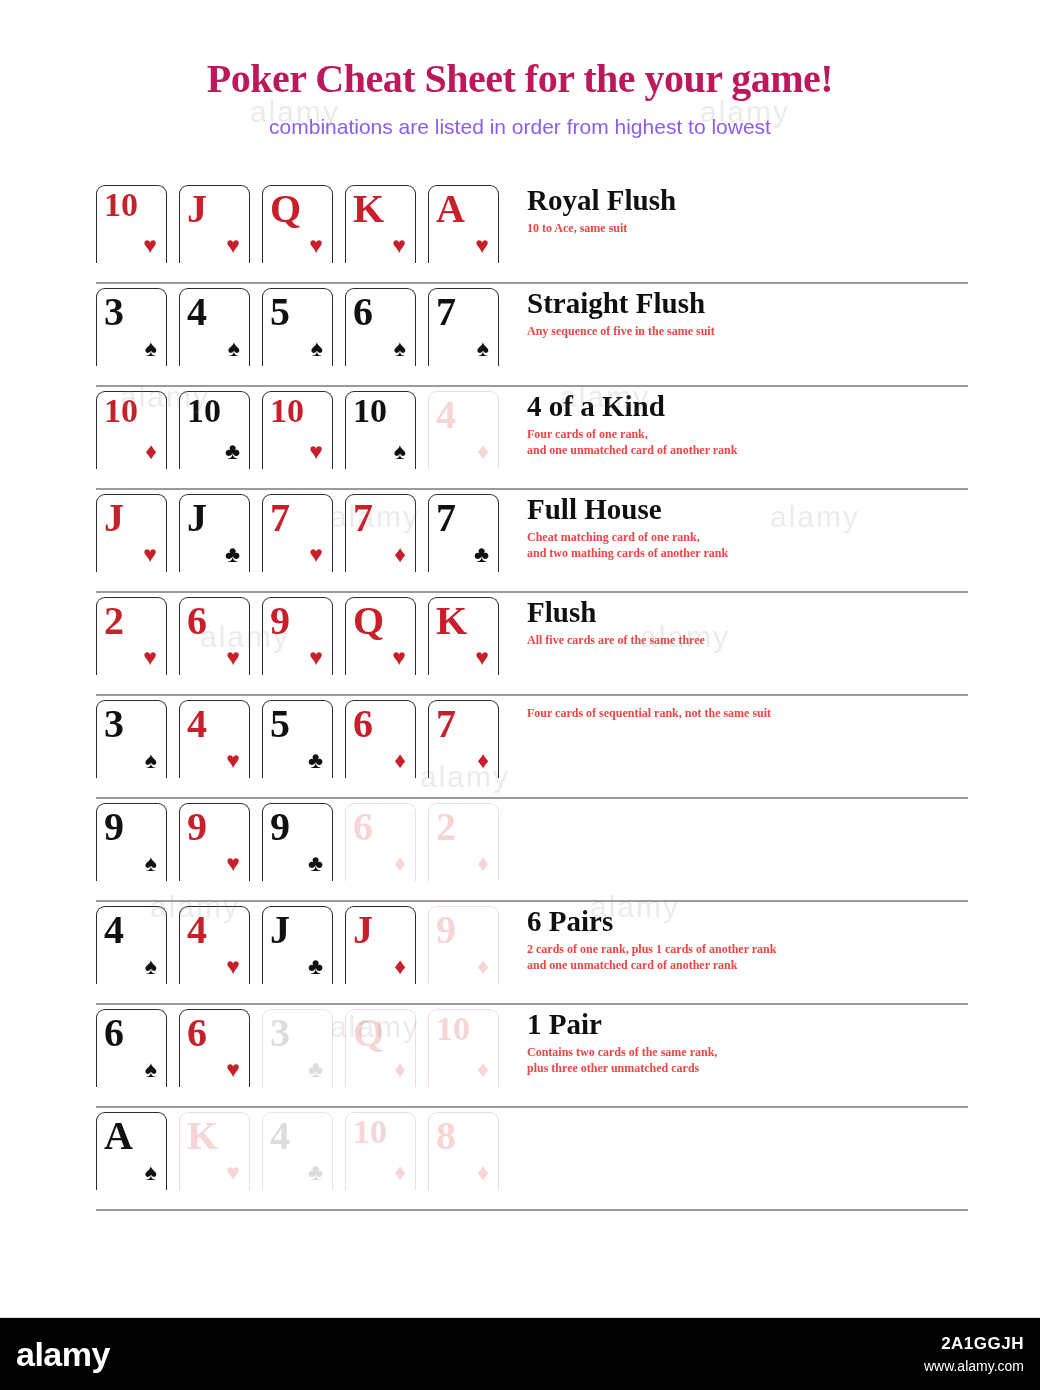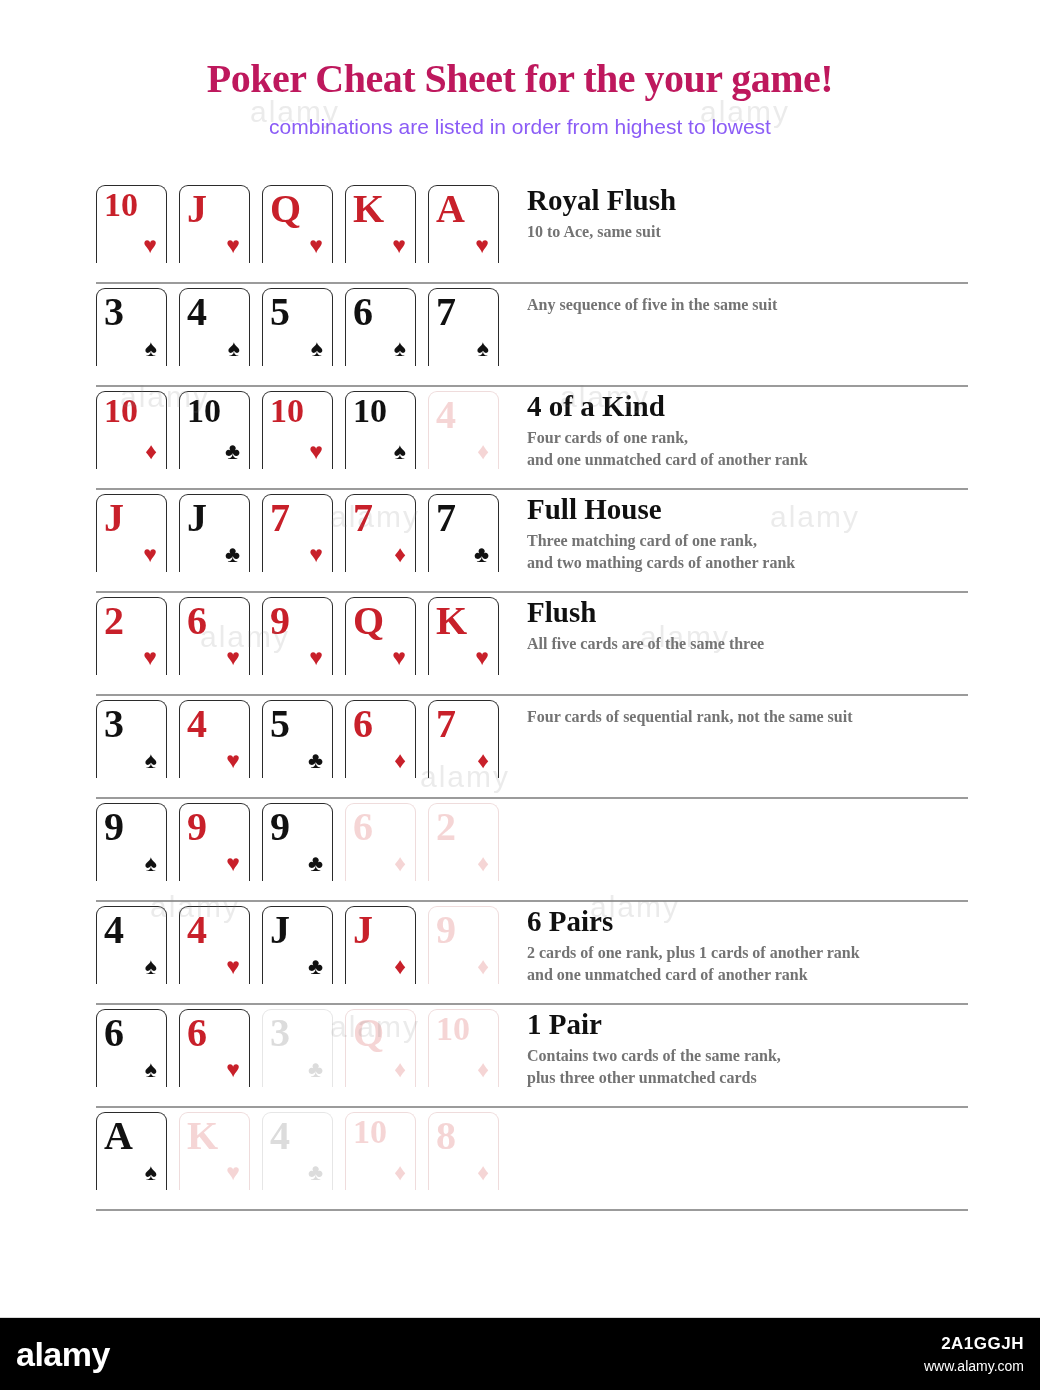"10 to Ace, same suit" .hand-desc { color: #737373 -> #ef4444; font-size: 16px -> 12px }
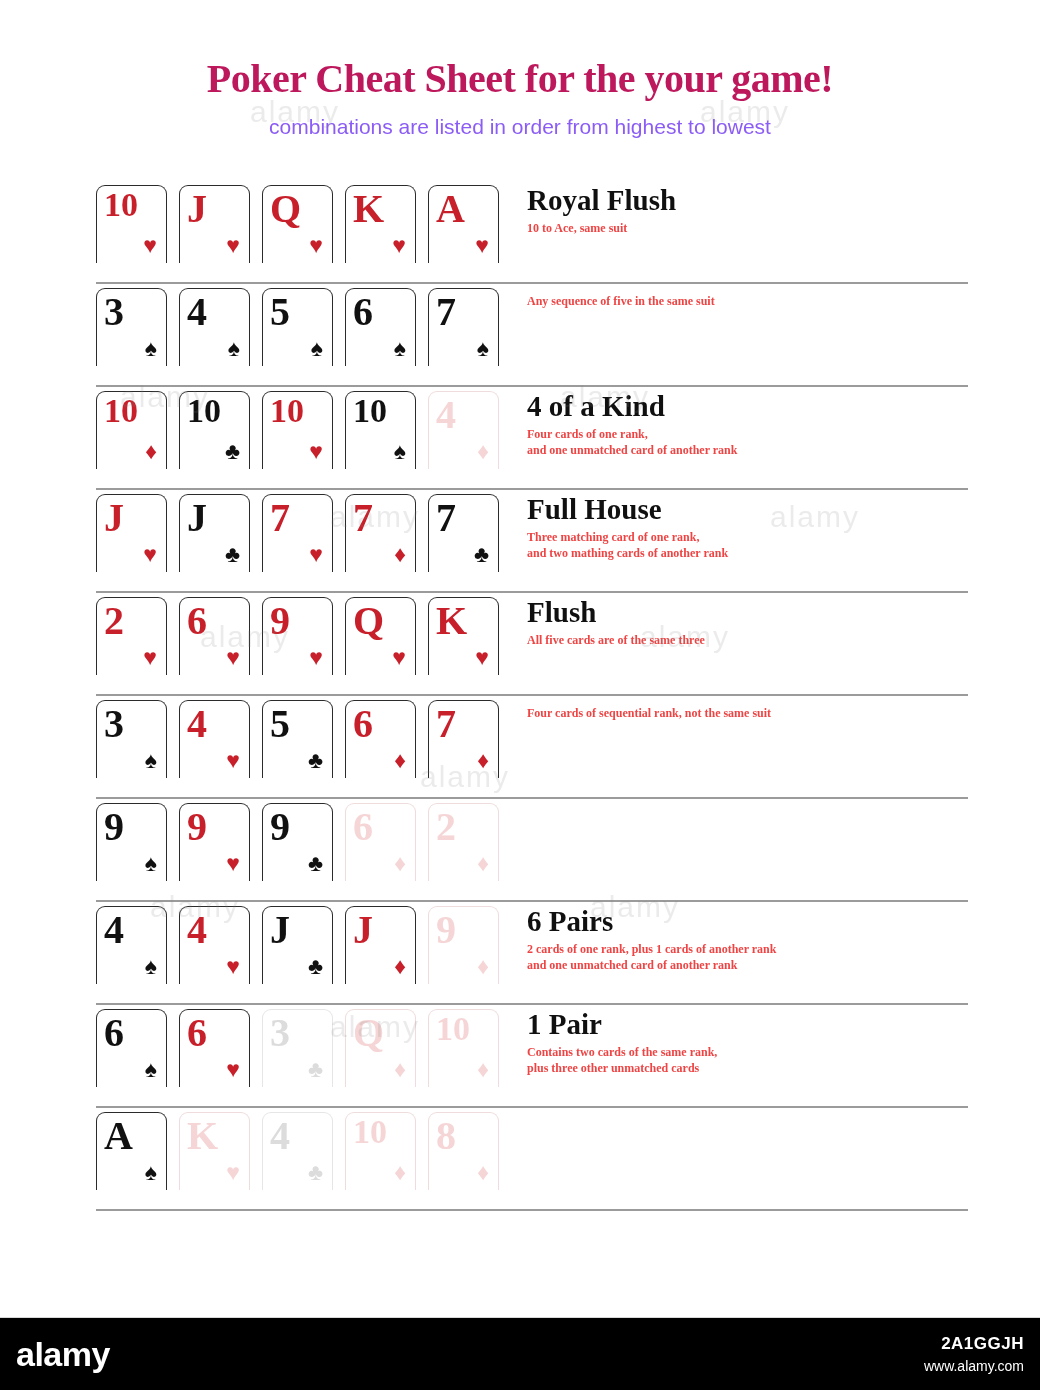"Straight Flush" div.hand-name { html: none -> <div>Straight Flush</div> }
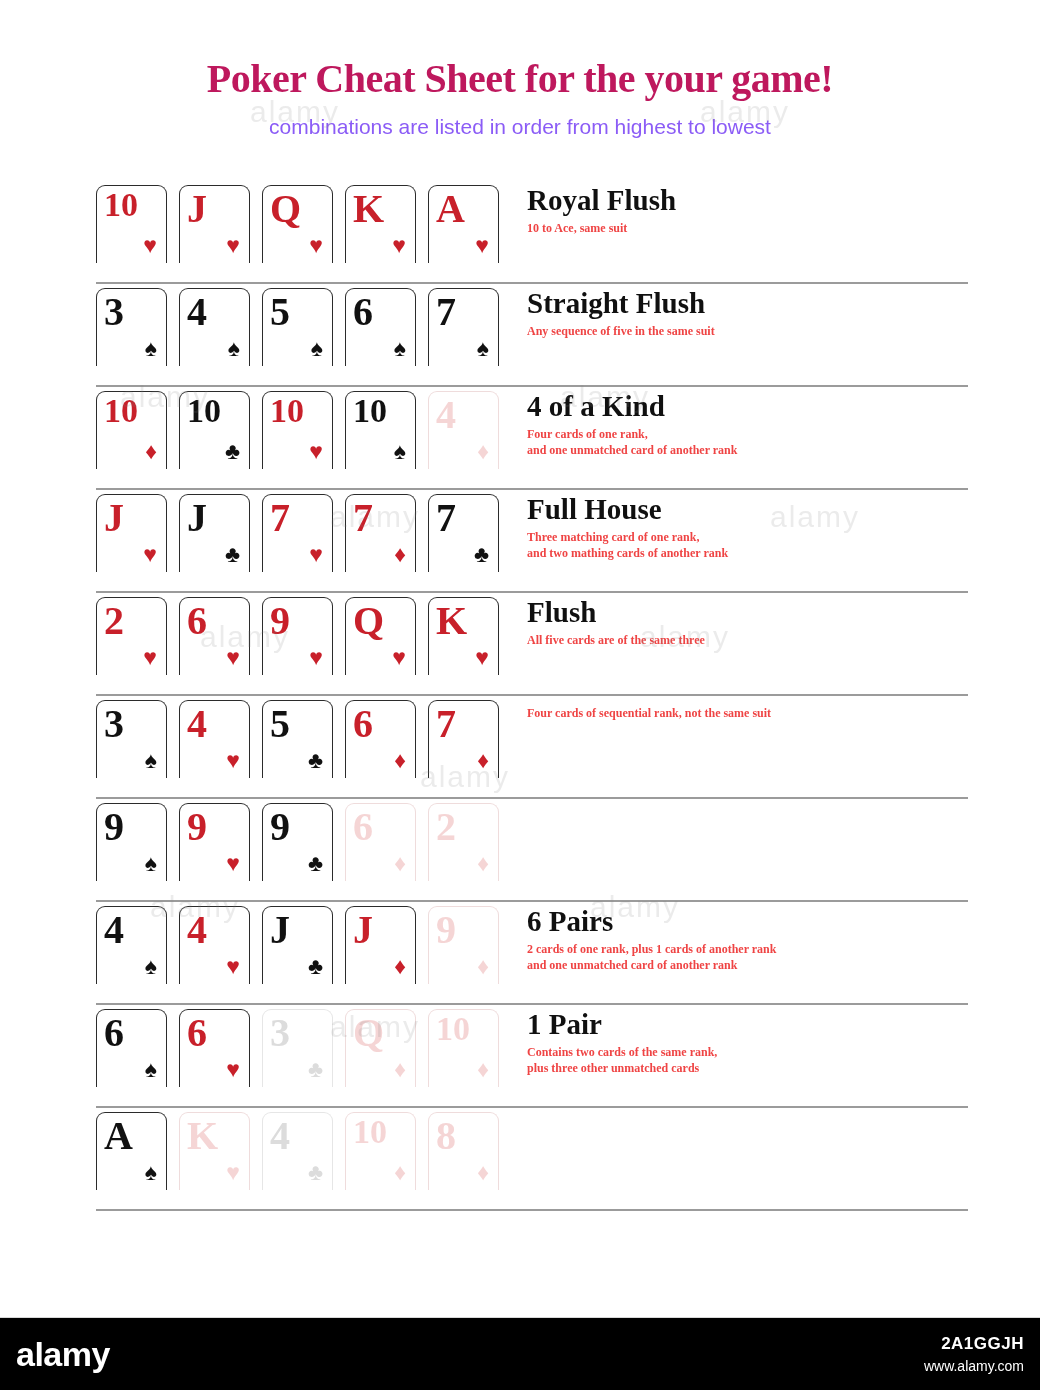"Three matching card of one" div.hand-desc { text: Three -> Cheat }
